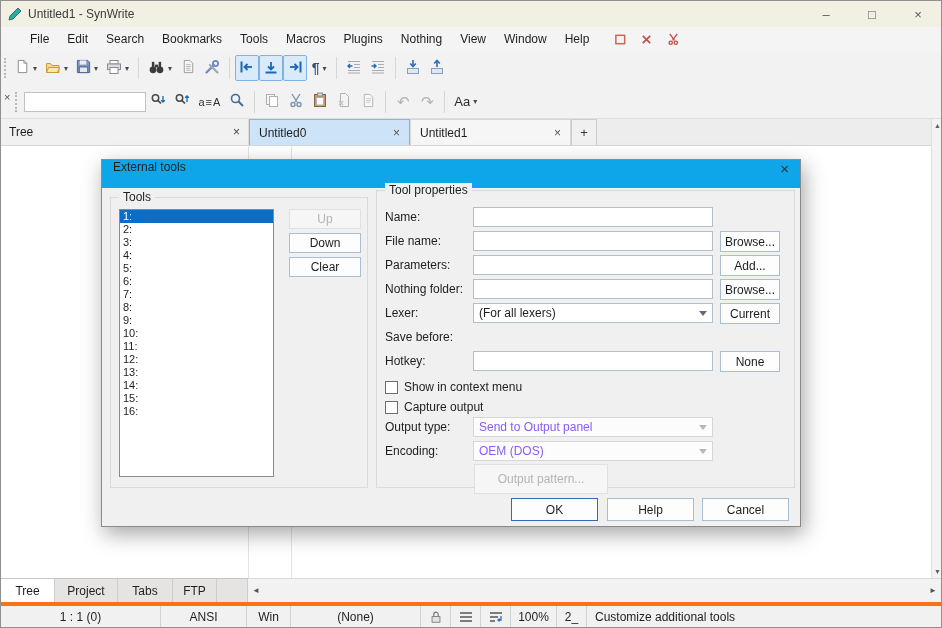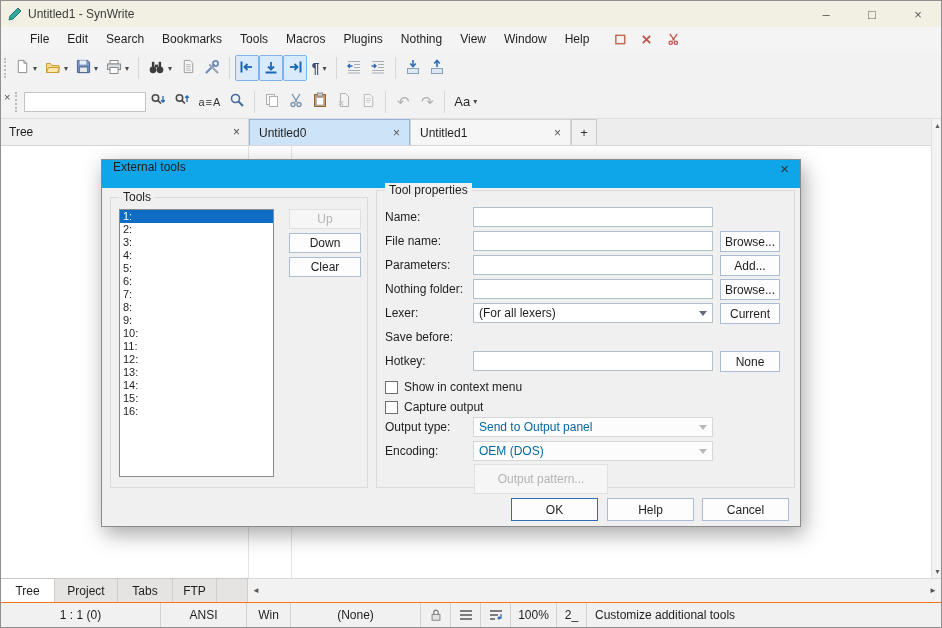"Send to Output panel" .cmb.dis { color: #0369a1 -> #8b5cf6 }
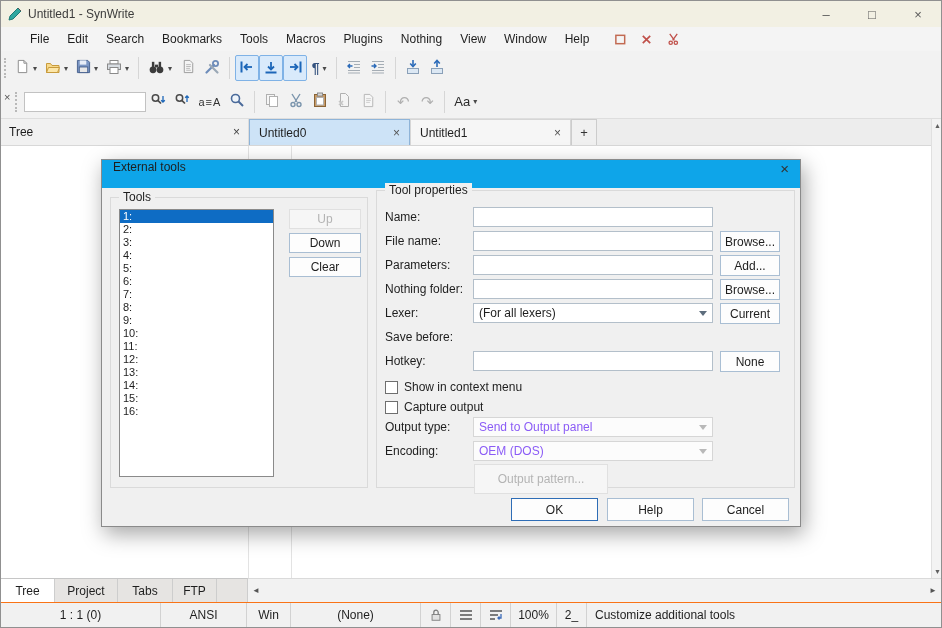"1 : 1 (0)" .statusbar { border-top: 1px solid #f97316 -> 4px solid #f97316 }
